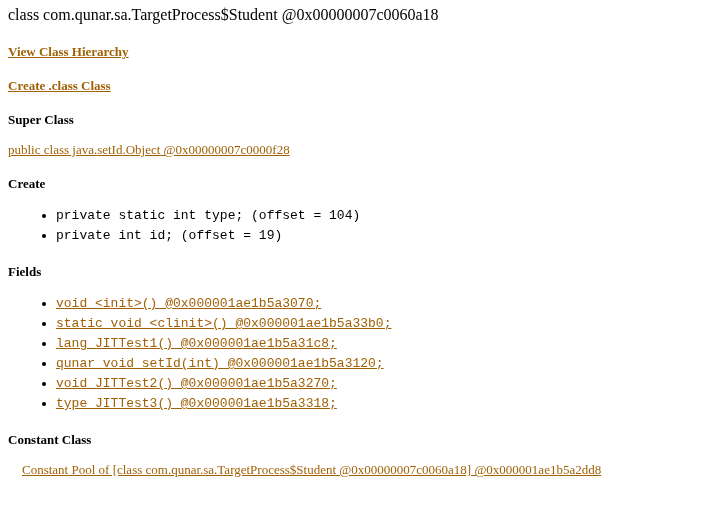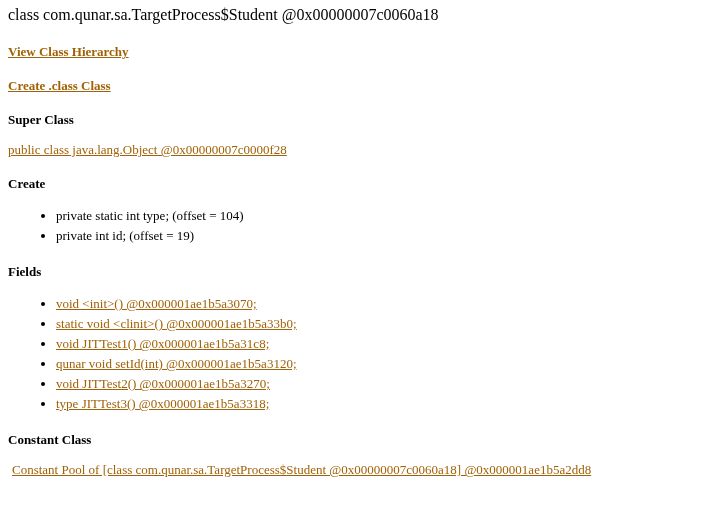"public class java.lang.Object" a.link { text: java.lang.Object -> java.setId.Object }
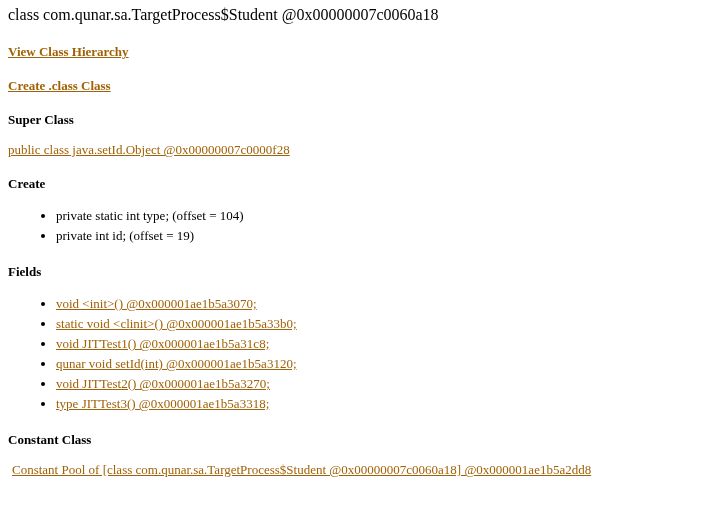"private static int type; (offset" ul.bullets { font-family: none -> Liberation Mono, monospace }
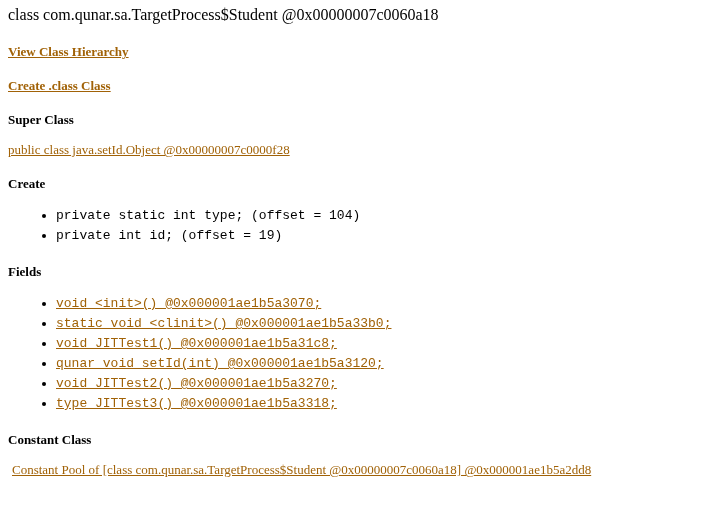"void JITTest1() @0x000001ae1b5a31c8;" a.link { text: void -> lang }
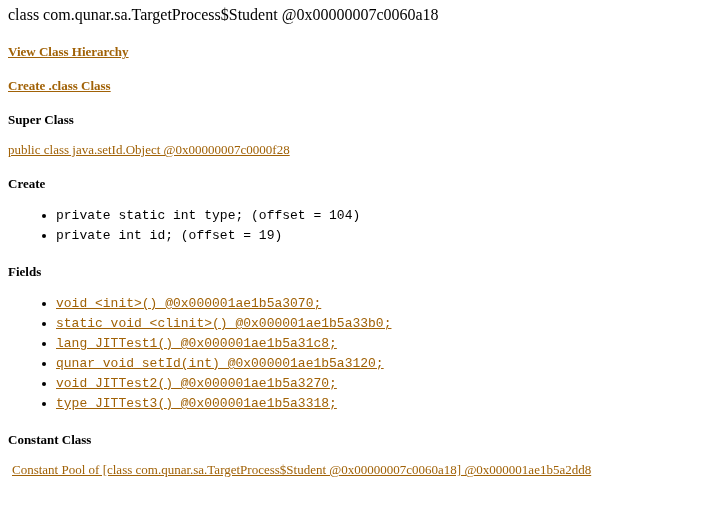"Constant Pool of [class" .footer-link-line { margin: 4px -> 14px }
